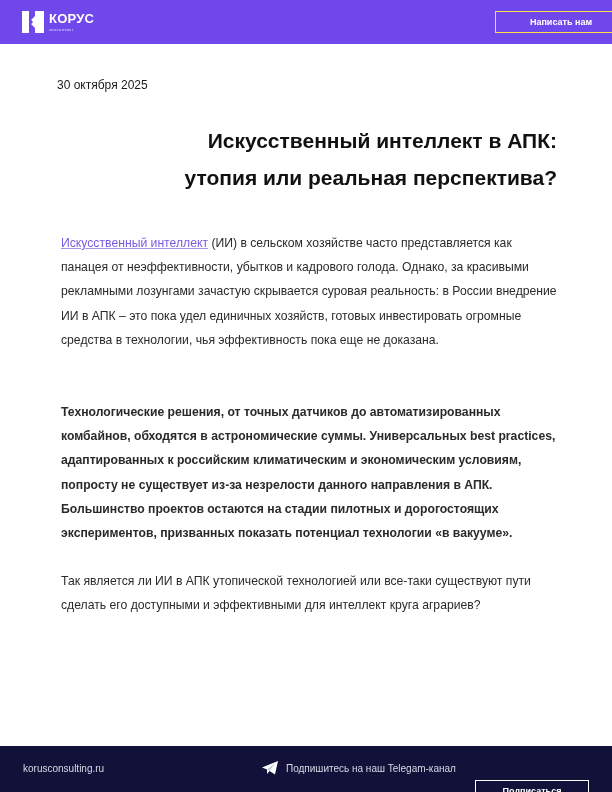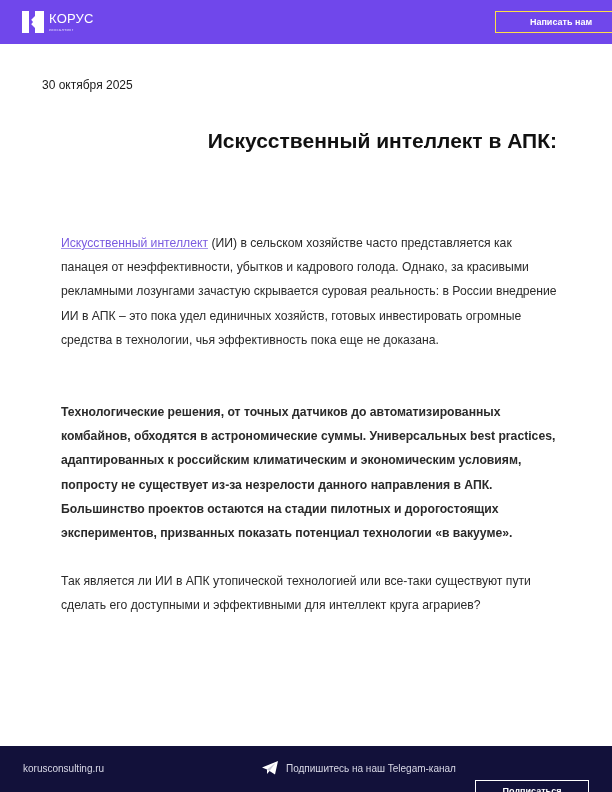"КОРУС" .logo-name { font-weight: normal -> bold }
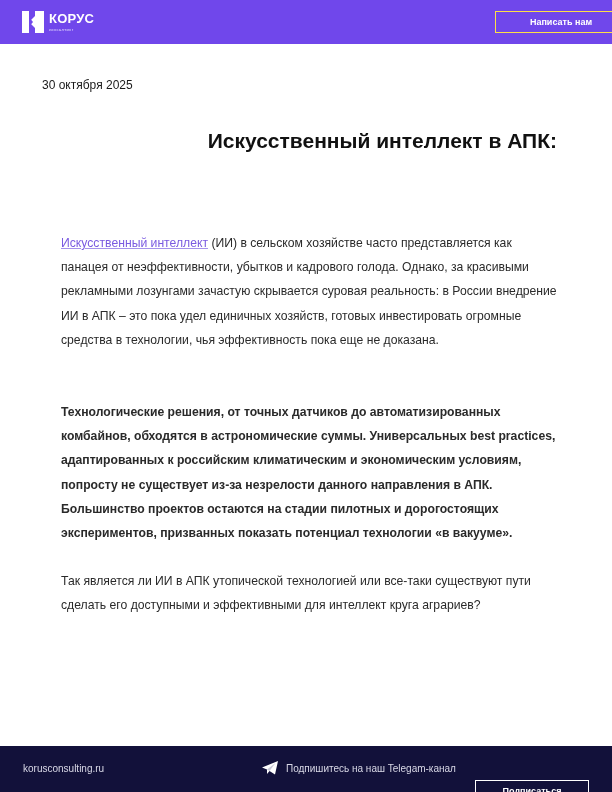"30 октября 2025" .date { left: 42px -> 57px }
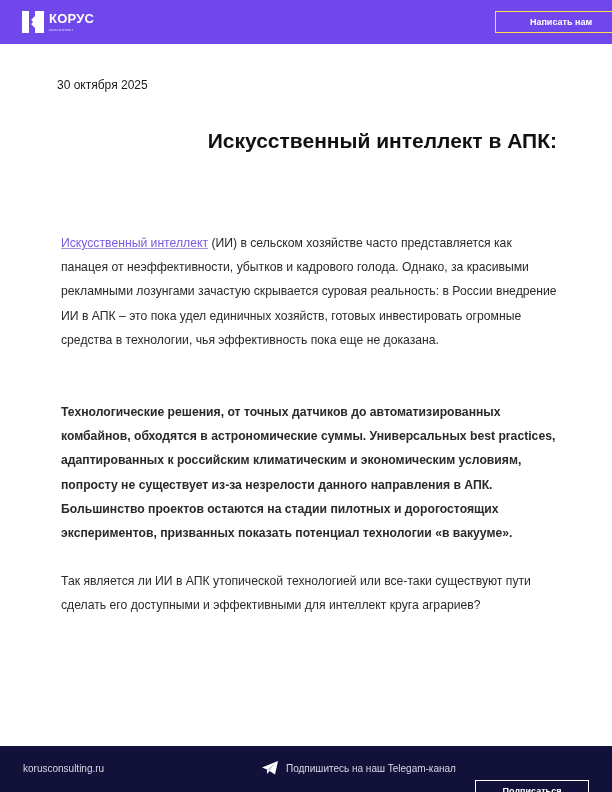"утопия или реальная перспектива?" span { html: none -> <span>утопия или реальная перспектива?</span> }
